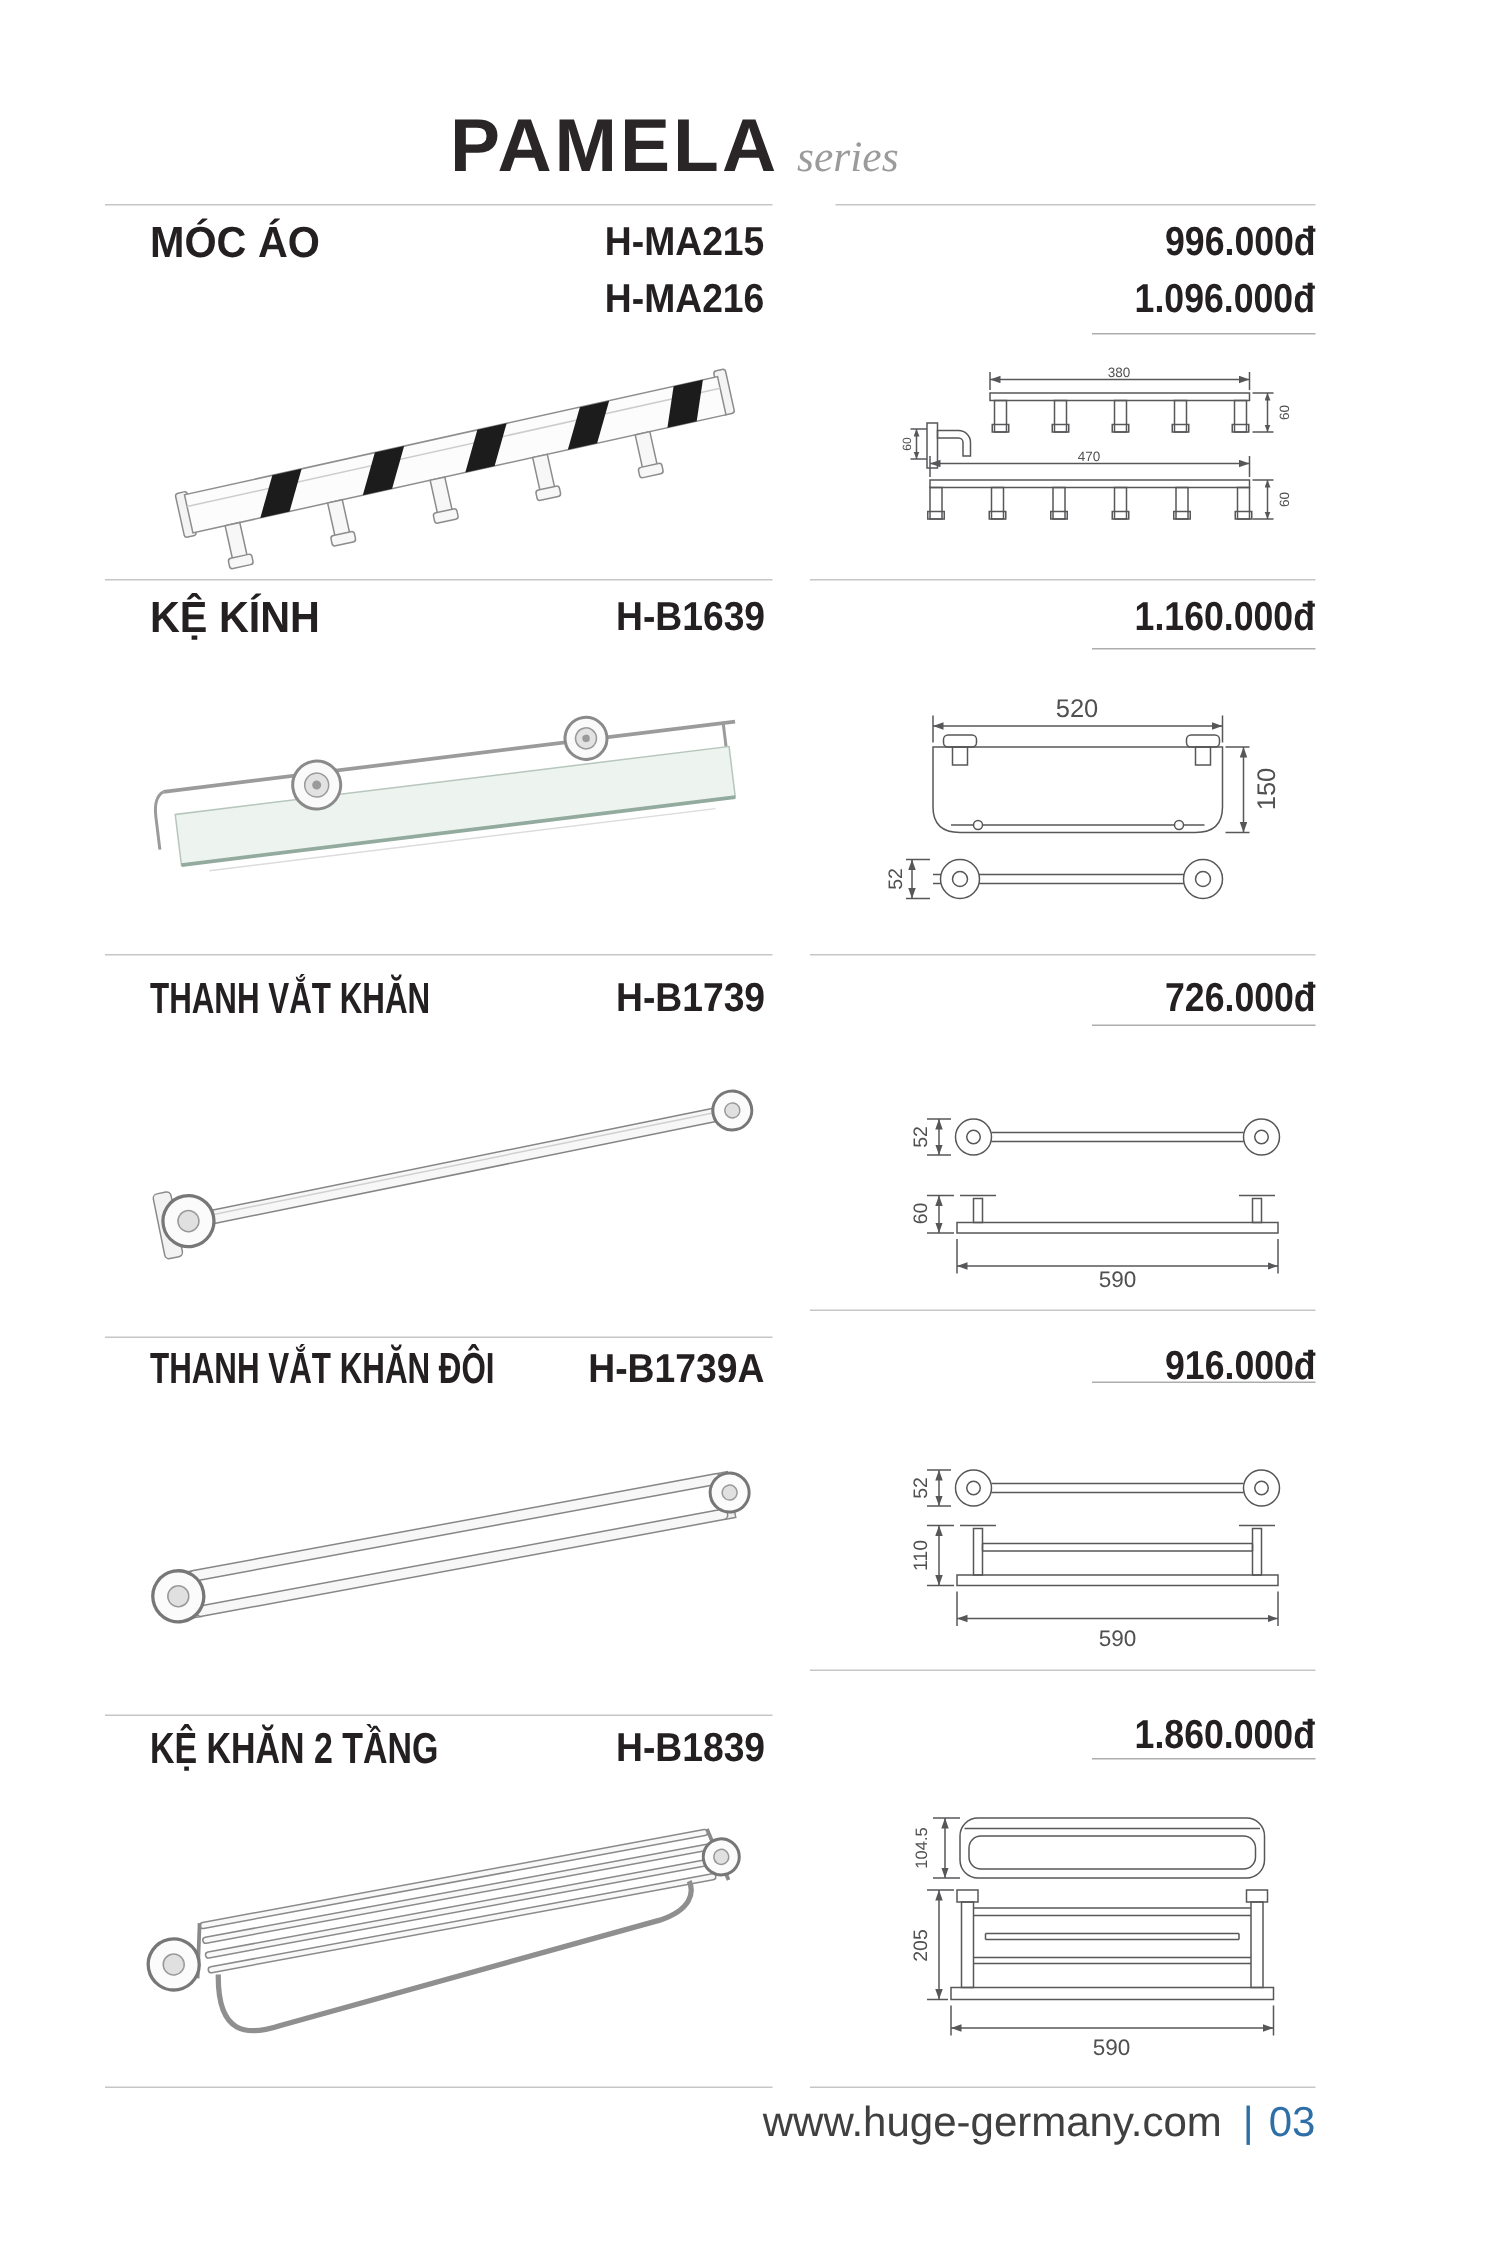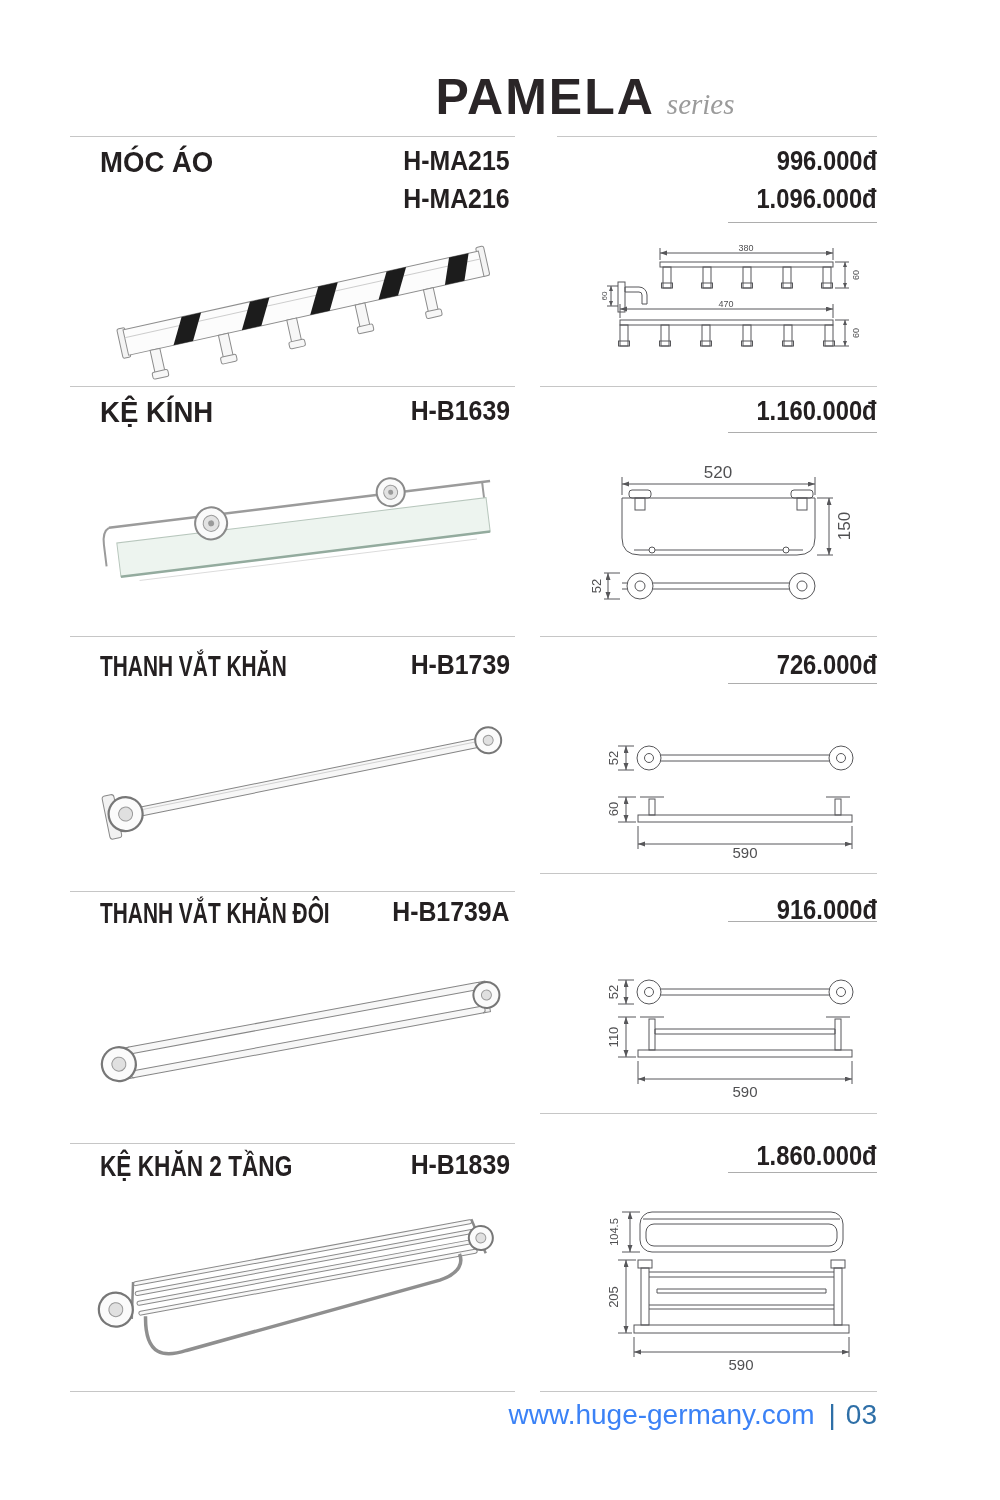"PAMELA series" .brand-wrap { text-align: center -> left }
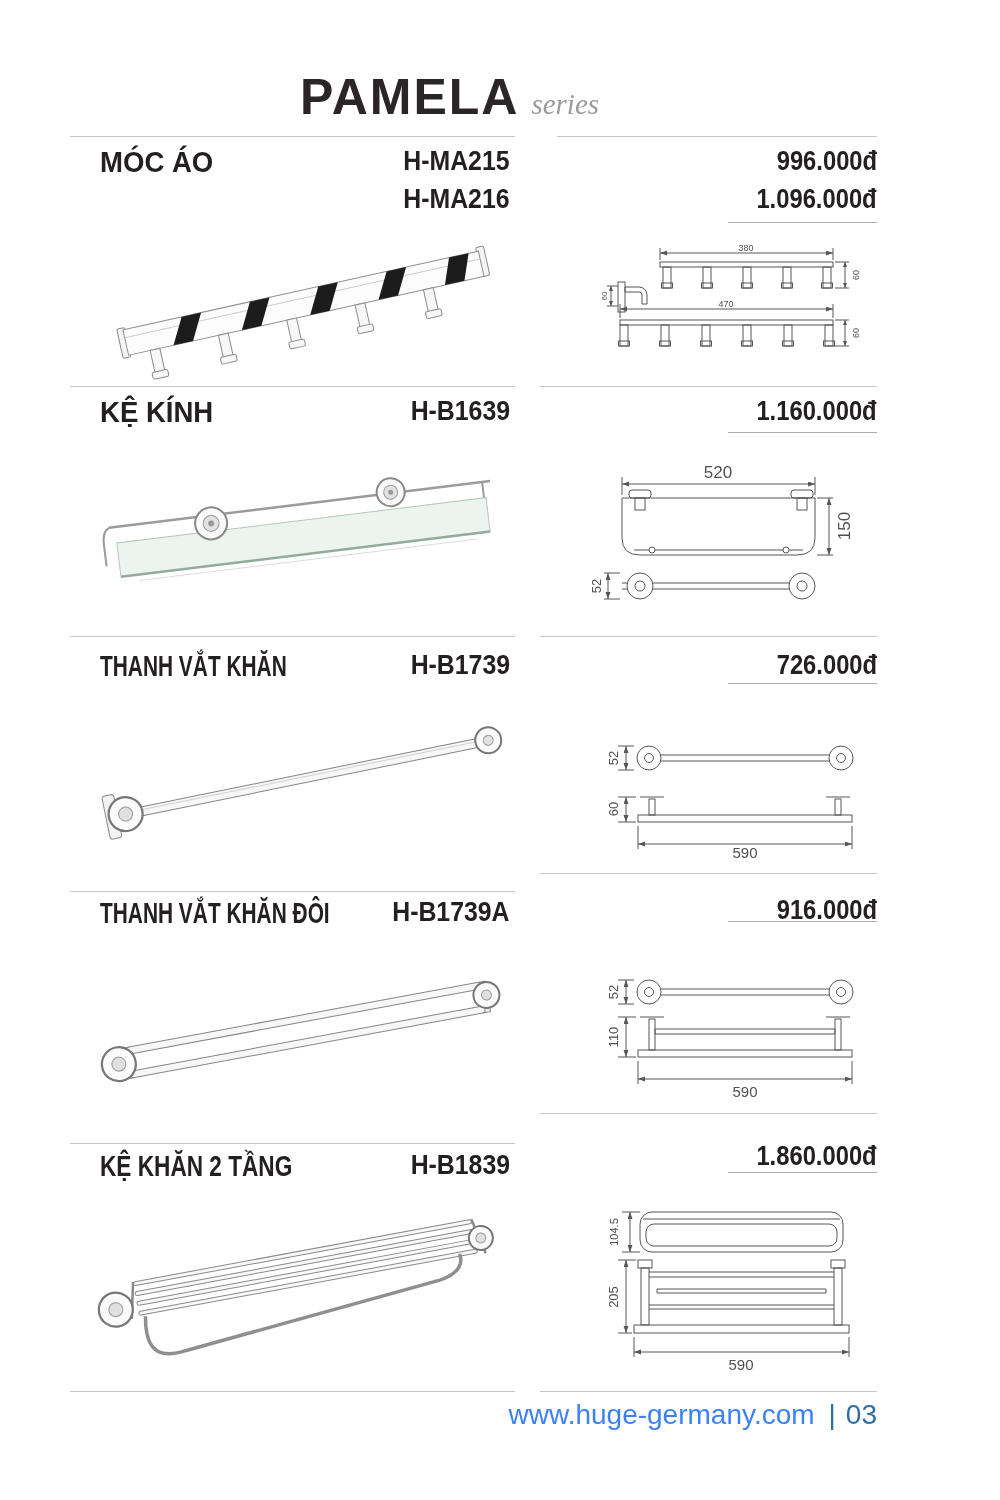"www.huge-germany.com" .footer .url { color: #3b82f6 -> #404040 }
